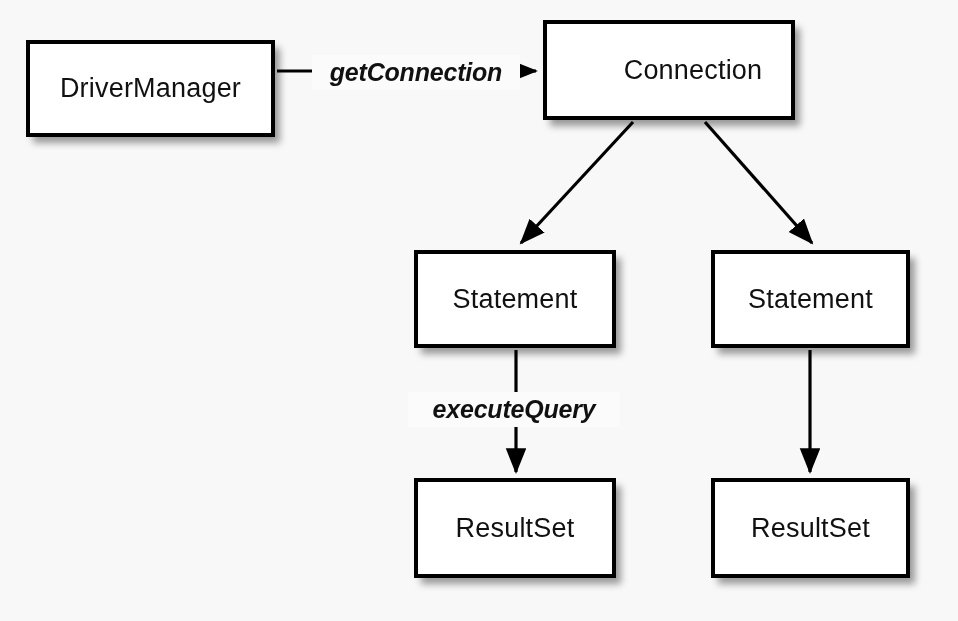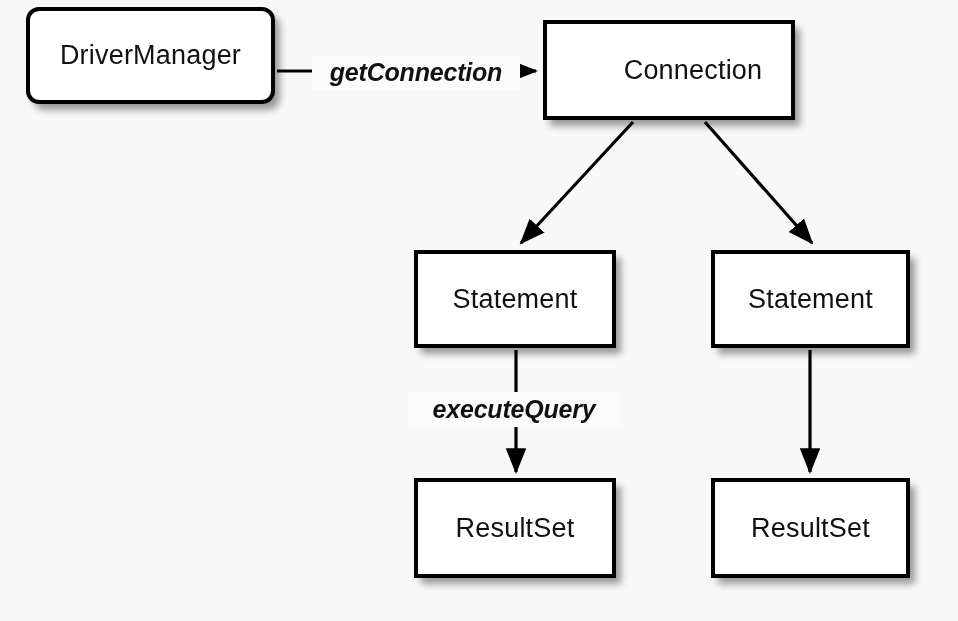"DriverManager" div.node { border-radius: 13px -> none; top: 7px -> 40px }
